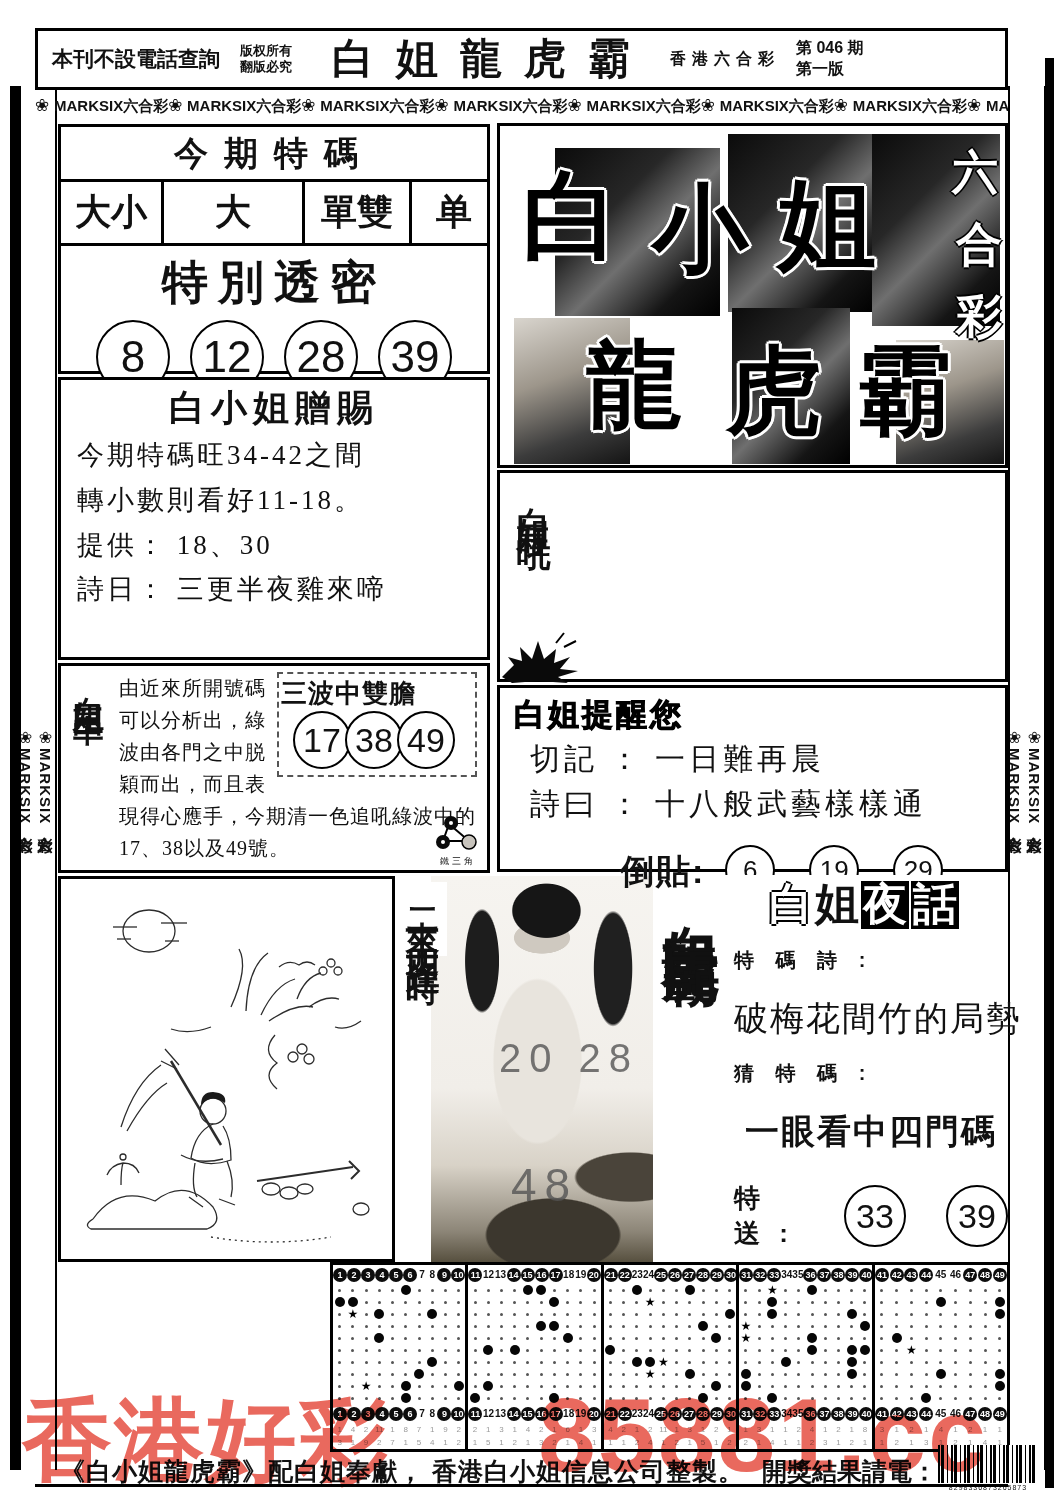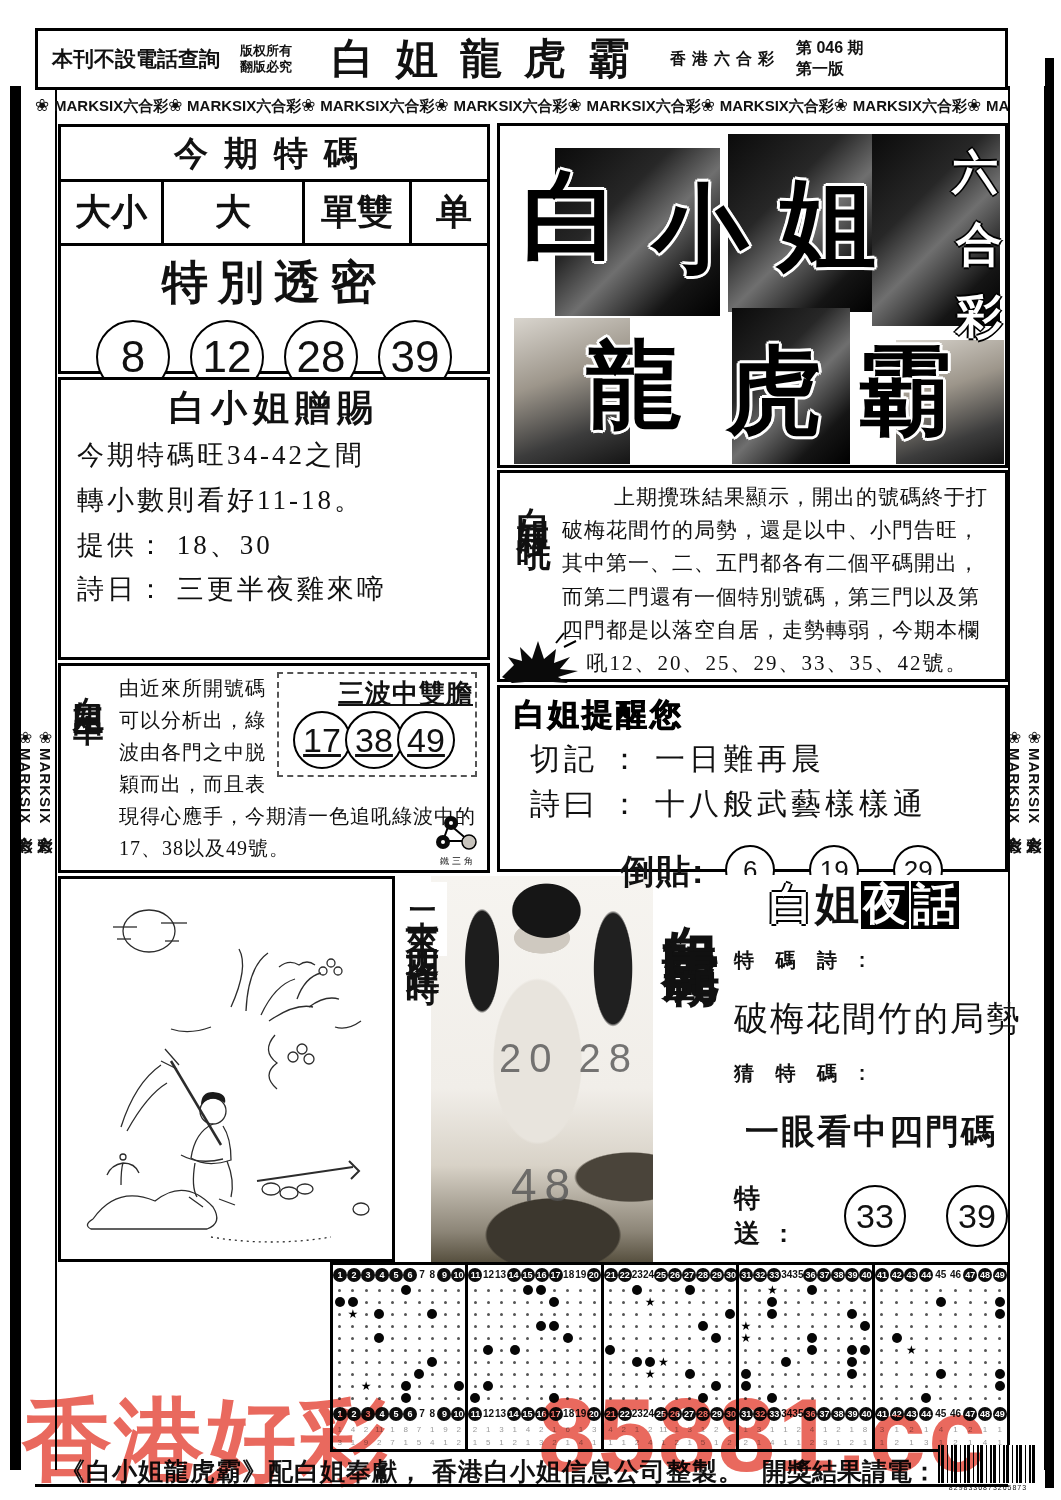"上期攪珠結果顯示，開出的號碼終于打" div.roar-body { html: <div> <div>上期攪珠結果顯示，開出的號碼終于打</div> <div>破梅花間竹的局勢，還是以中、小門告旺，</div> <div>其中第一、二、五門都各有二個平碼開出，</div> <div>而第二門還有一個特別號碼，第三門以及第</div> <div>四門都是以落空自居，走勢轉弱，今期本欄</div> <div>吼12、20、25、29、33、35、42號。</div> </div> -> none }
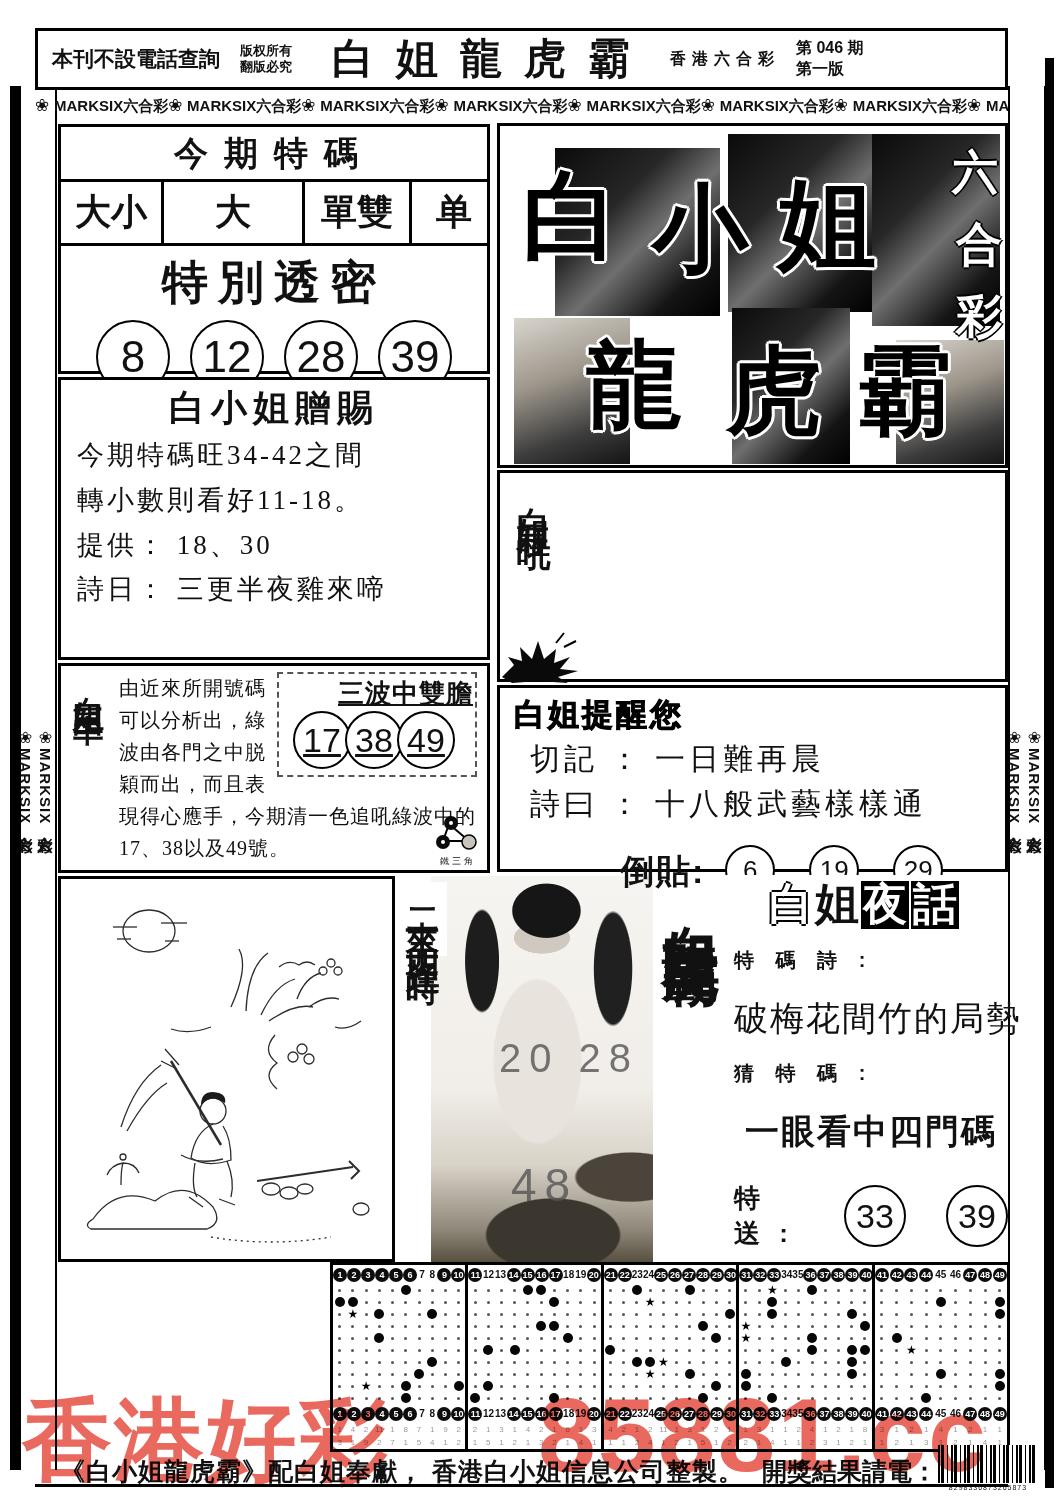"三波中雙膽" .pick-box { text-align: right -> left; text-decoration: underline -> none }
